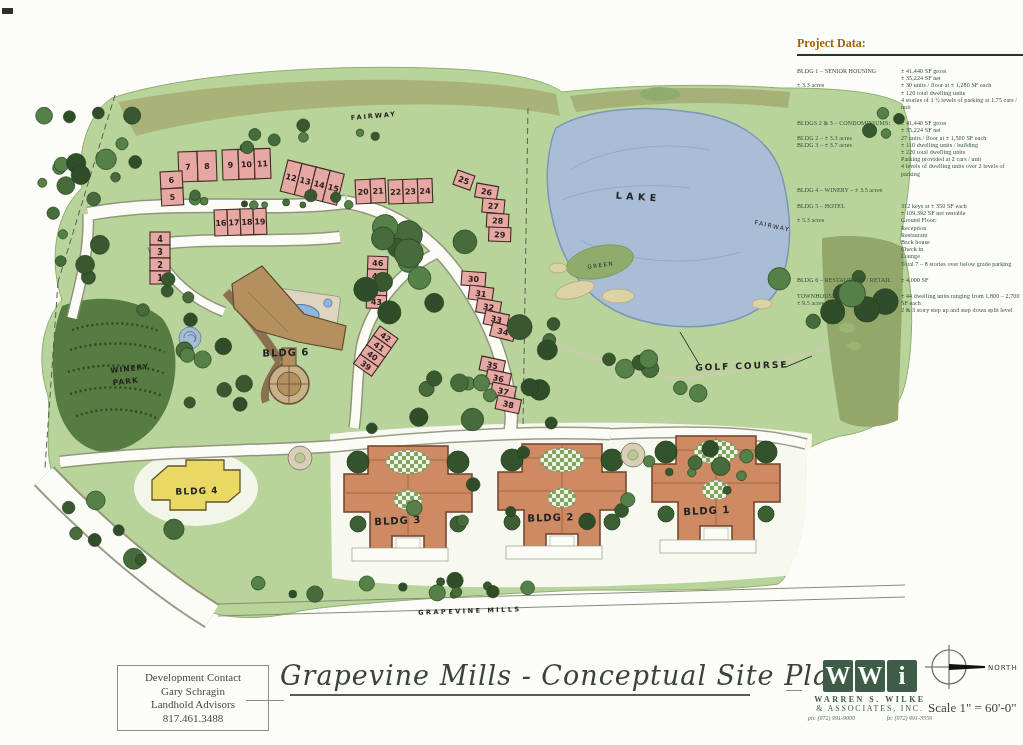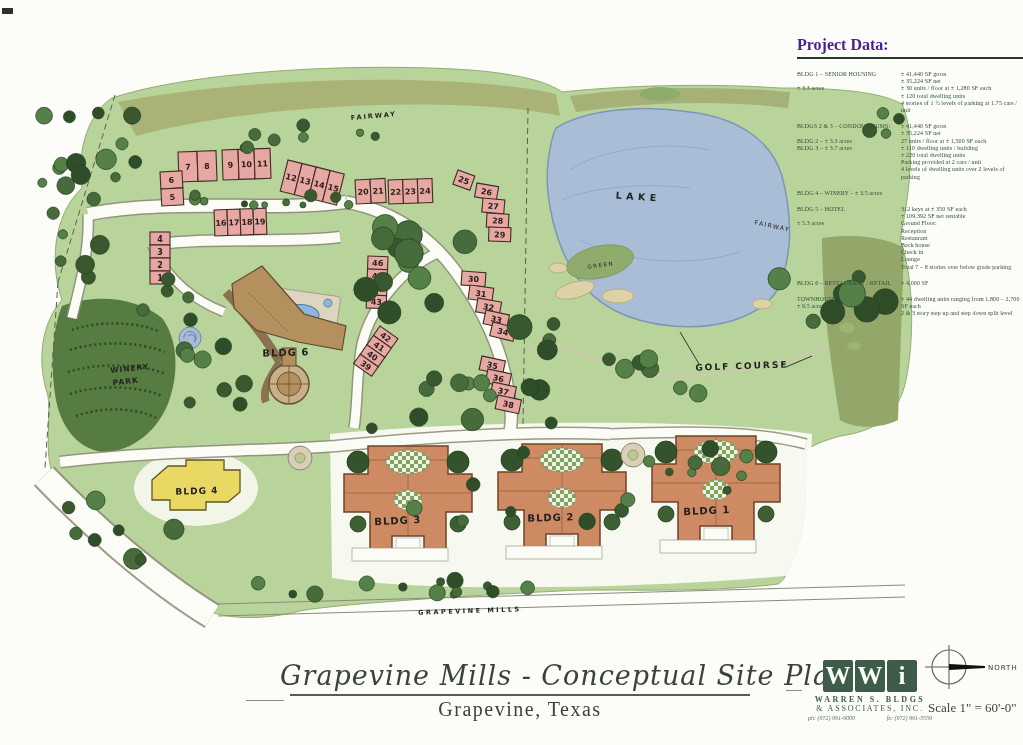"Project Data:" .pd-heading { color: #4c1d95 -> #a16207; font-size: 16px -> 12px }
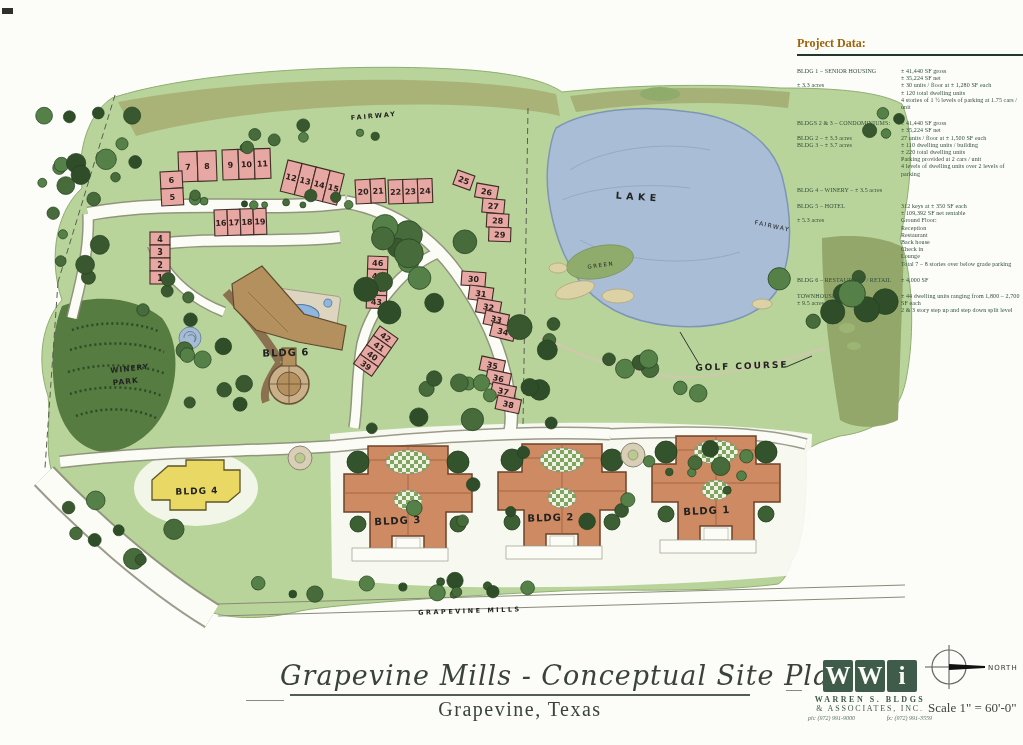"Development Contact" div.contact-box { html: none -> <div> <div>Development Contact</div> <div>Gary Schragin</div> <div>Landhold Advisors</div> <div>817.461.3488</div> </div> }
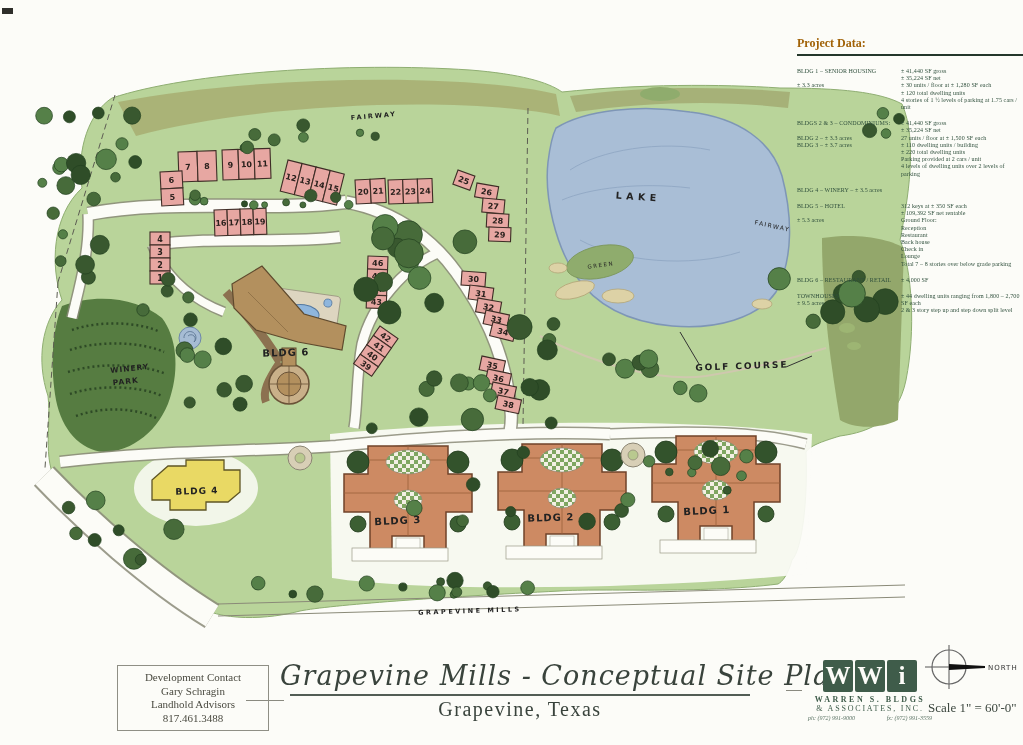"Grapevine, Texas" div.tb-city { html: <div>Grapevine, Texas</div> -> none }
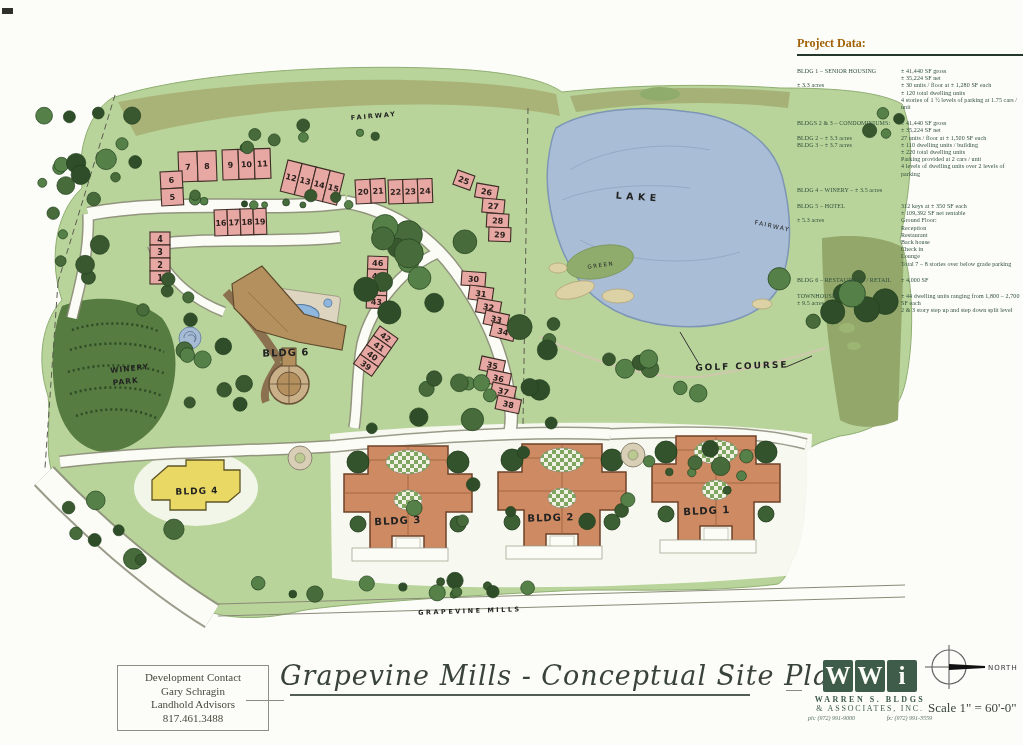"WARREN S. BLDGS" div.firm-name1 { text: BLDGS -> WILKE }
